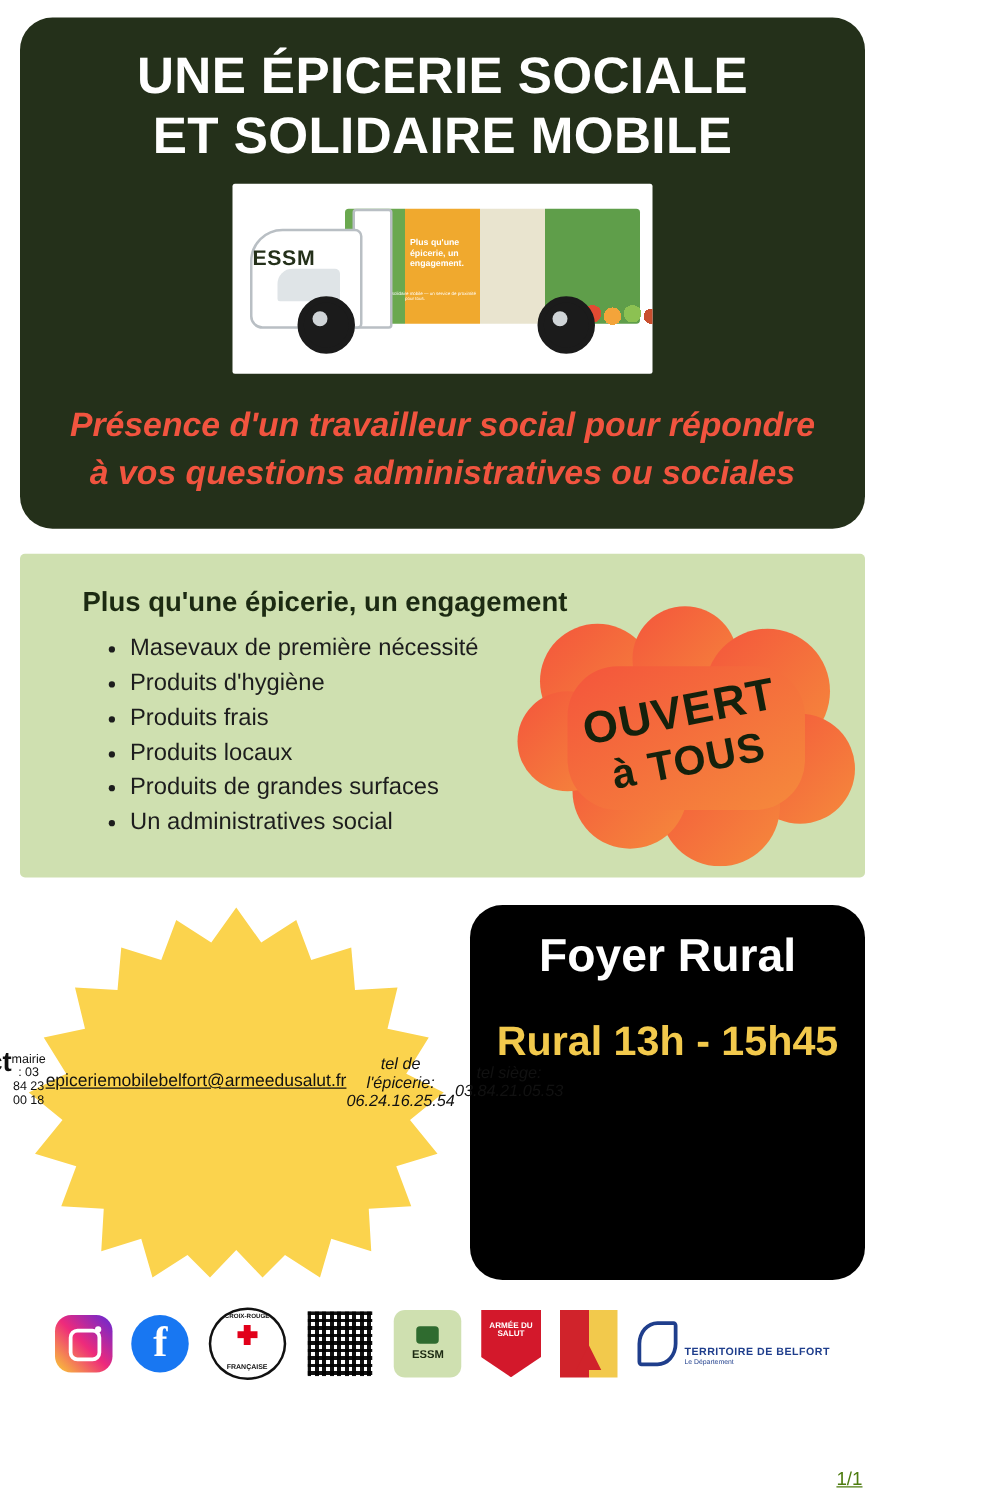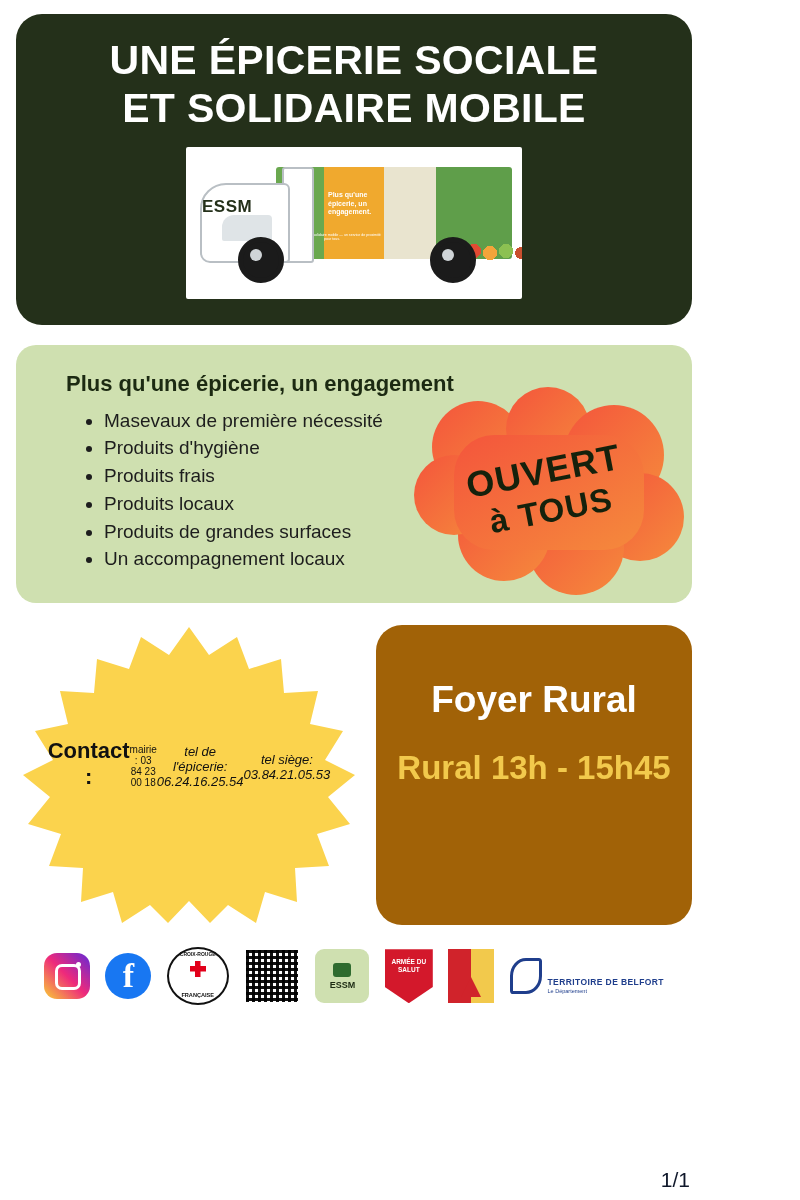"Présence d'un travailleur social pour" p.hero-sub { html: none -> <p>Présence d'un travailleur social pour répondre à vos questions administratives ou sociales</p> }
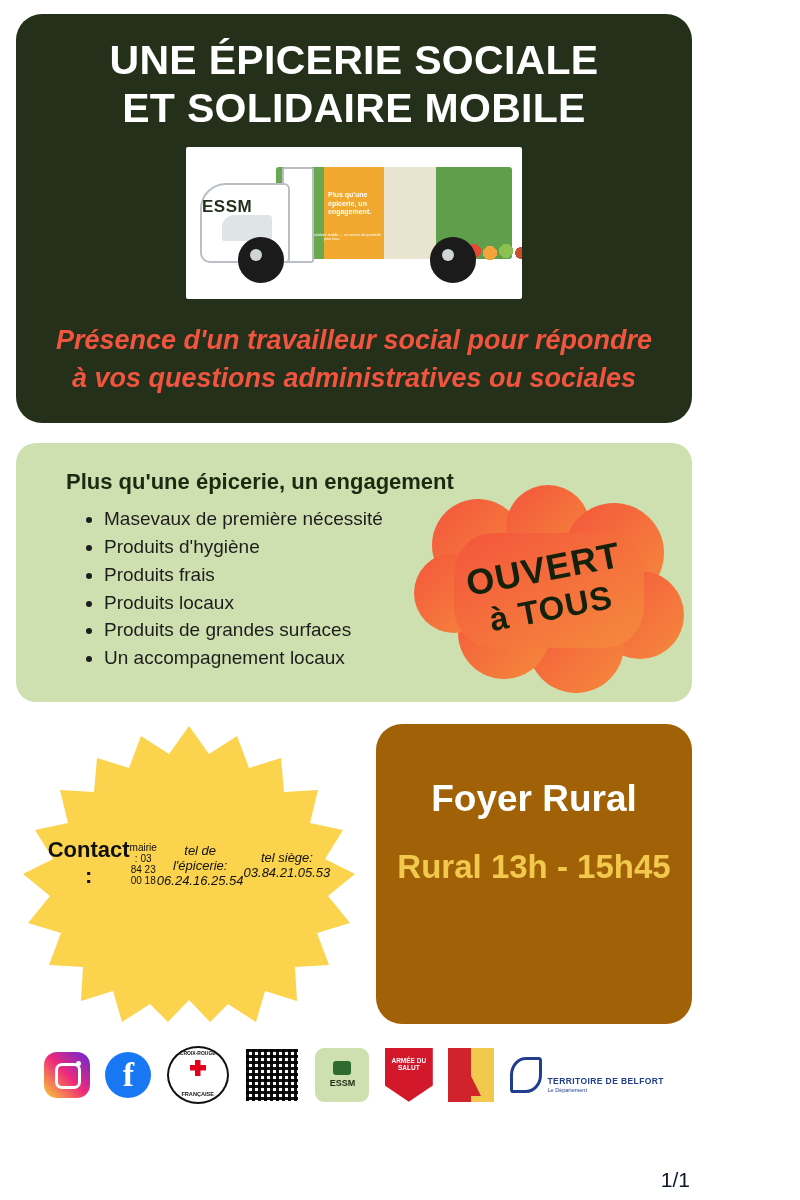"Plus qu'une épicerie, un engagement" .list-card { border-radius: 20px -> 4px }
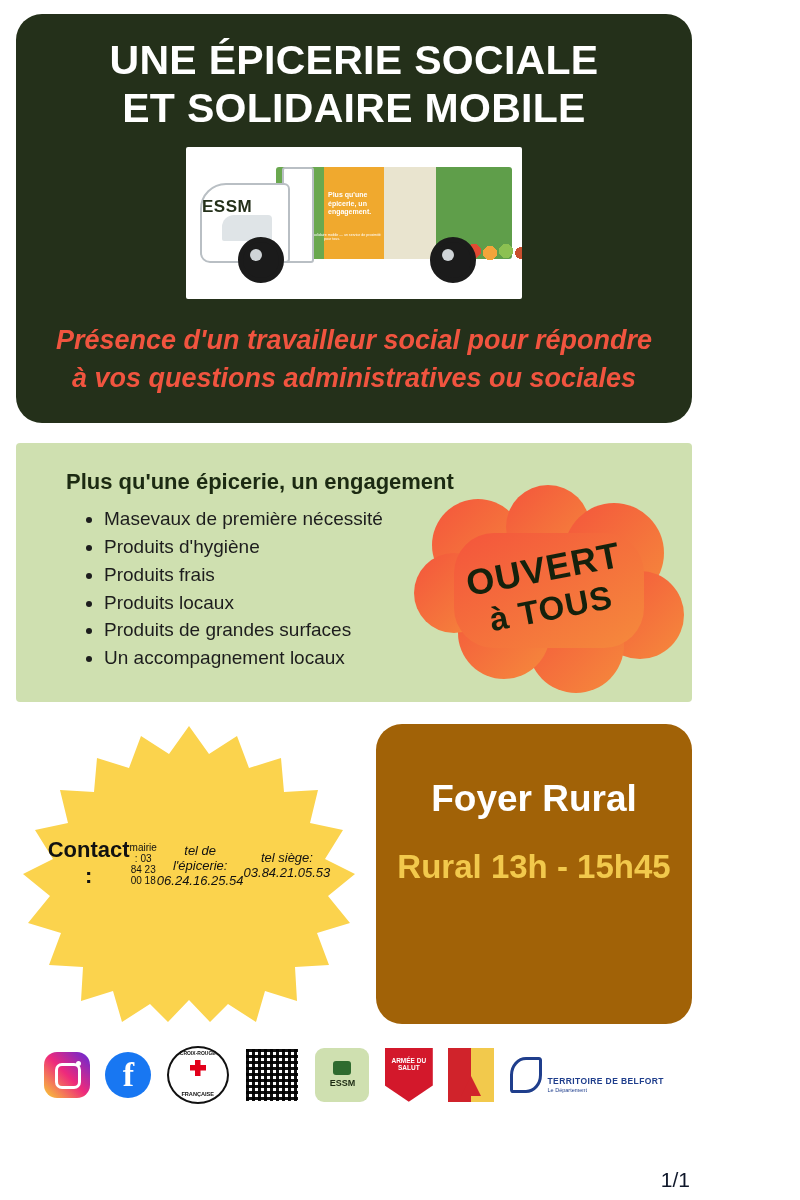"Un accompagnement locaux" li { text: accompagnement locaux -> administratives social }
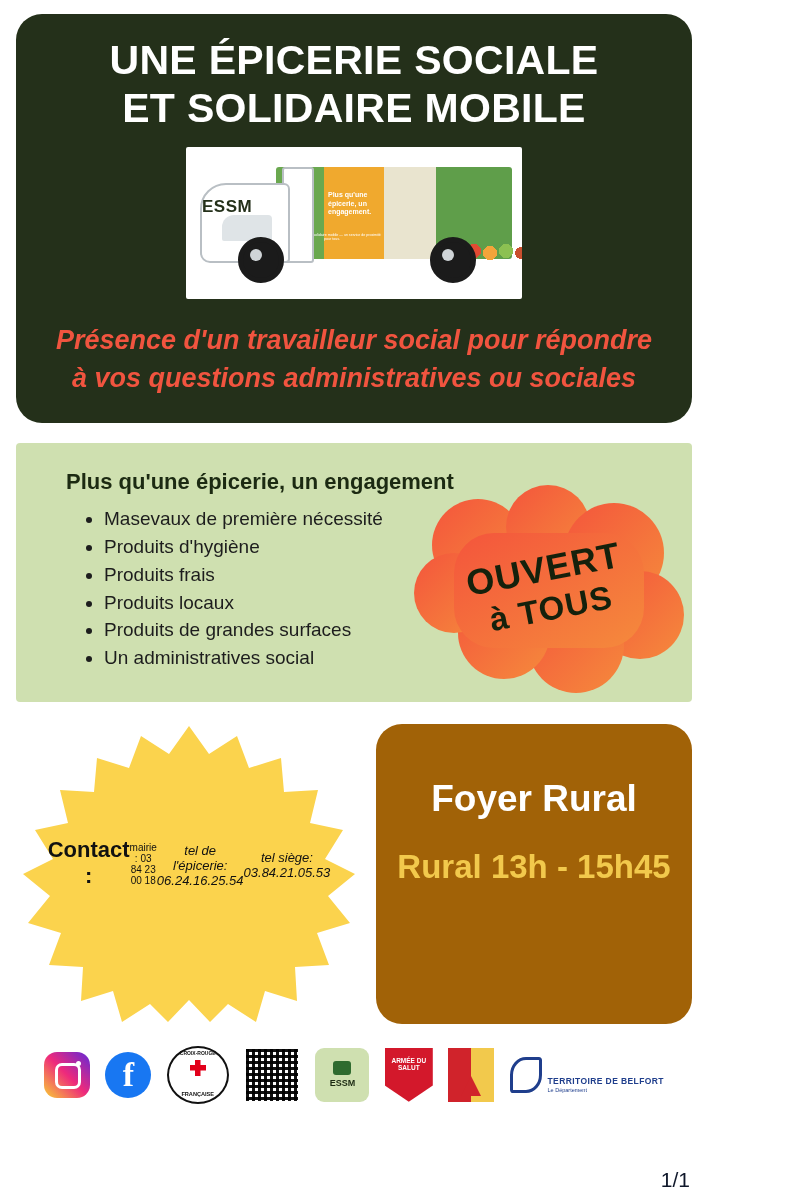"Foyer Rural" .place-card { background: #a16207 -> #000000; padding: 54px 18px 40px 18px -> 20px 18px 40px 18px }
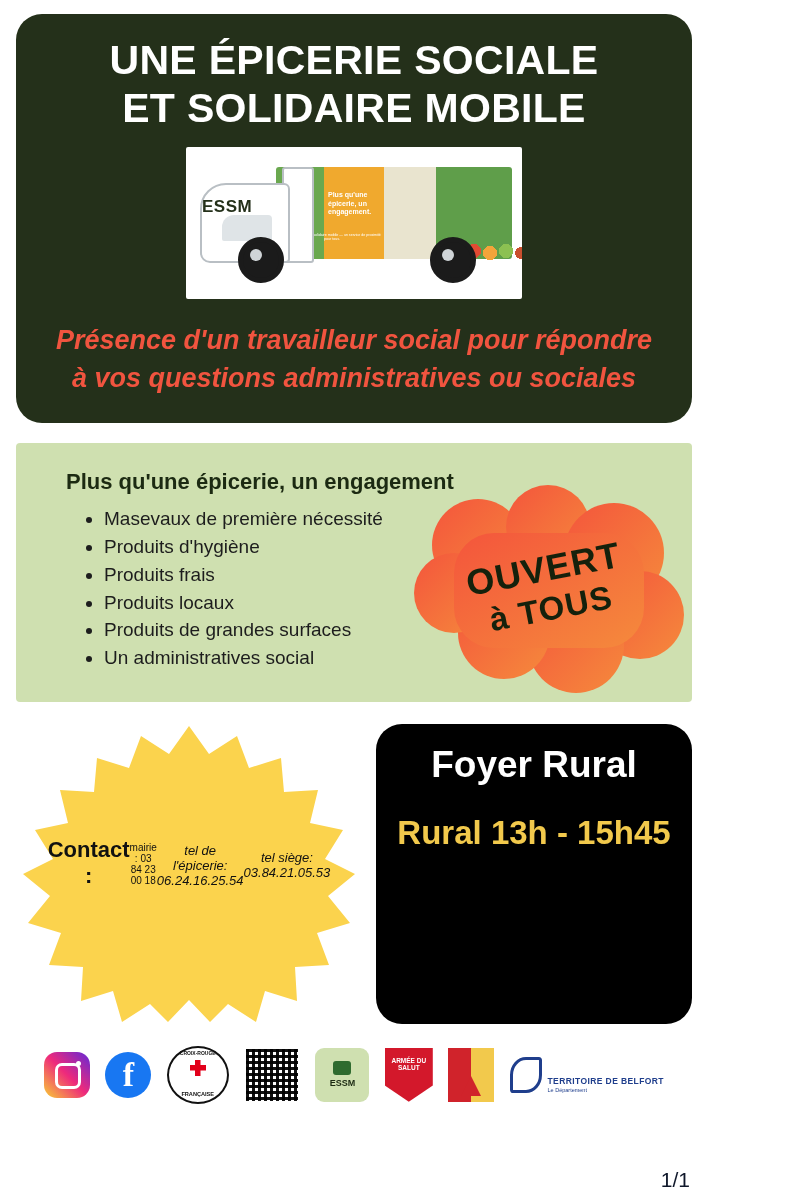"epiceriemobilebelfort@armeedusalut.fr" div.contact-line { html: none -> <div>epiceriemobilebelfort@armeedusalut.fr</div> }
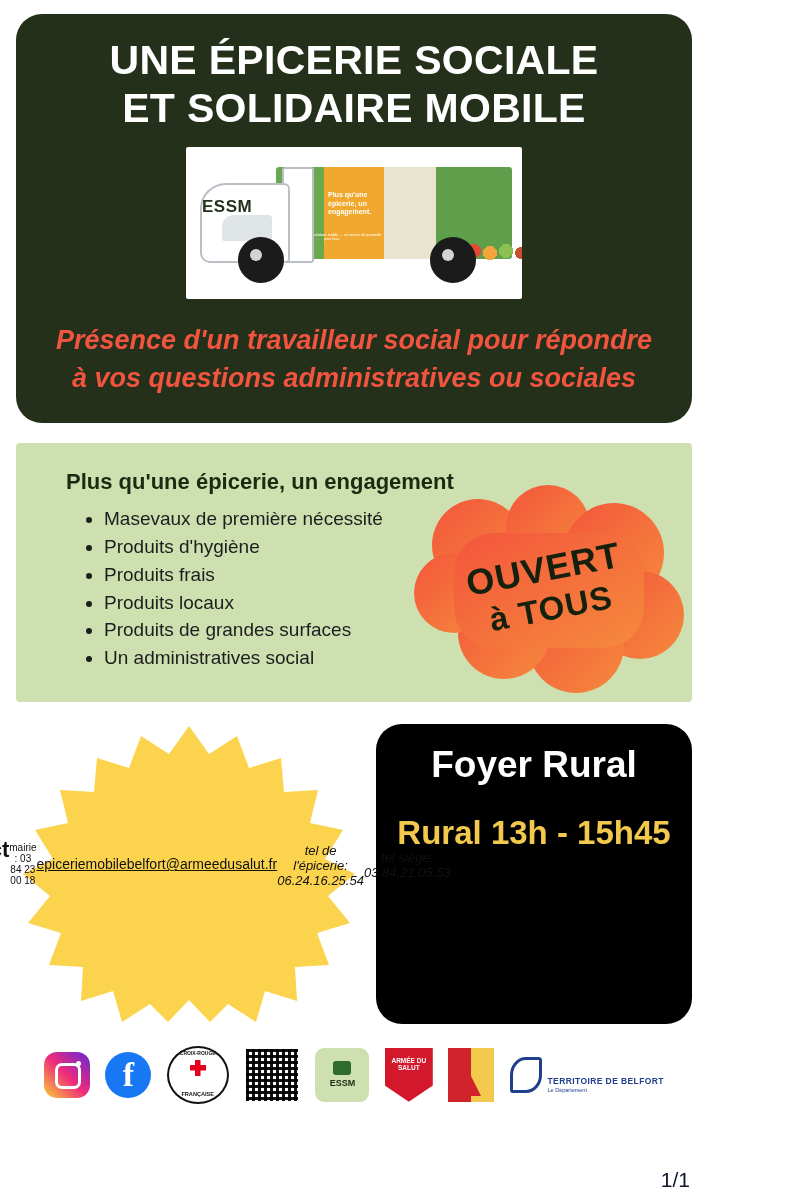"1/1" .pager { color: #0f172a -> #4d7c0f; font-size: 21px -> 15px; text-decoration: none -> underline }
